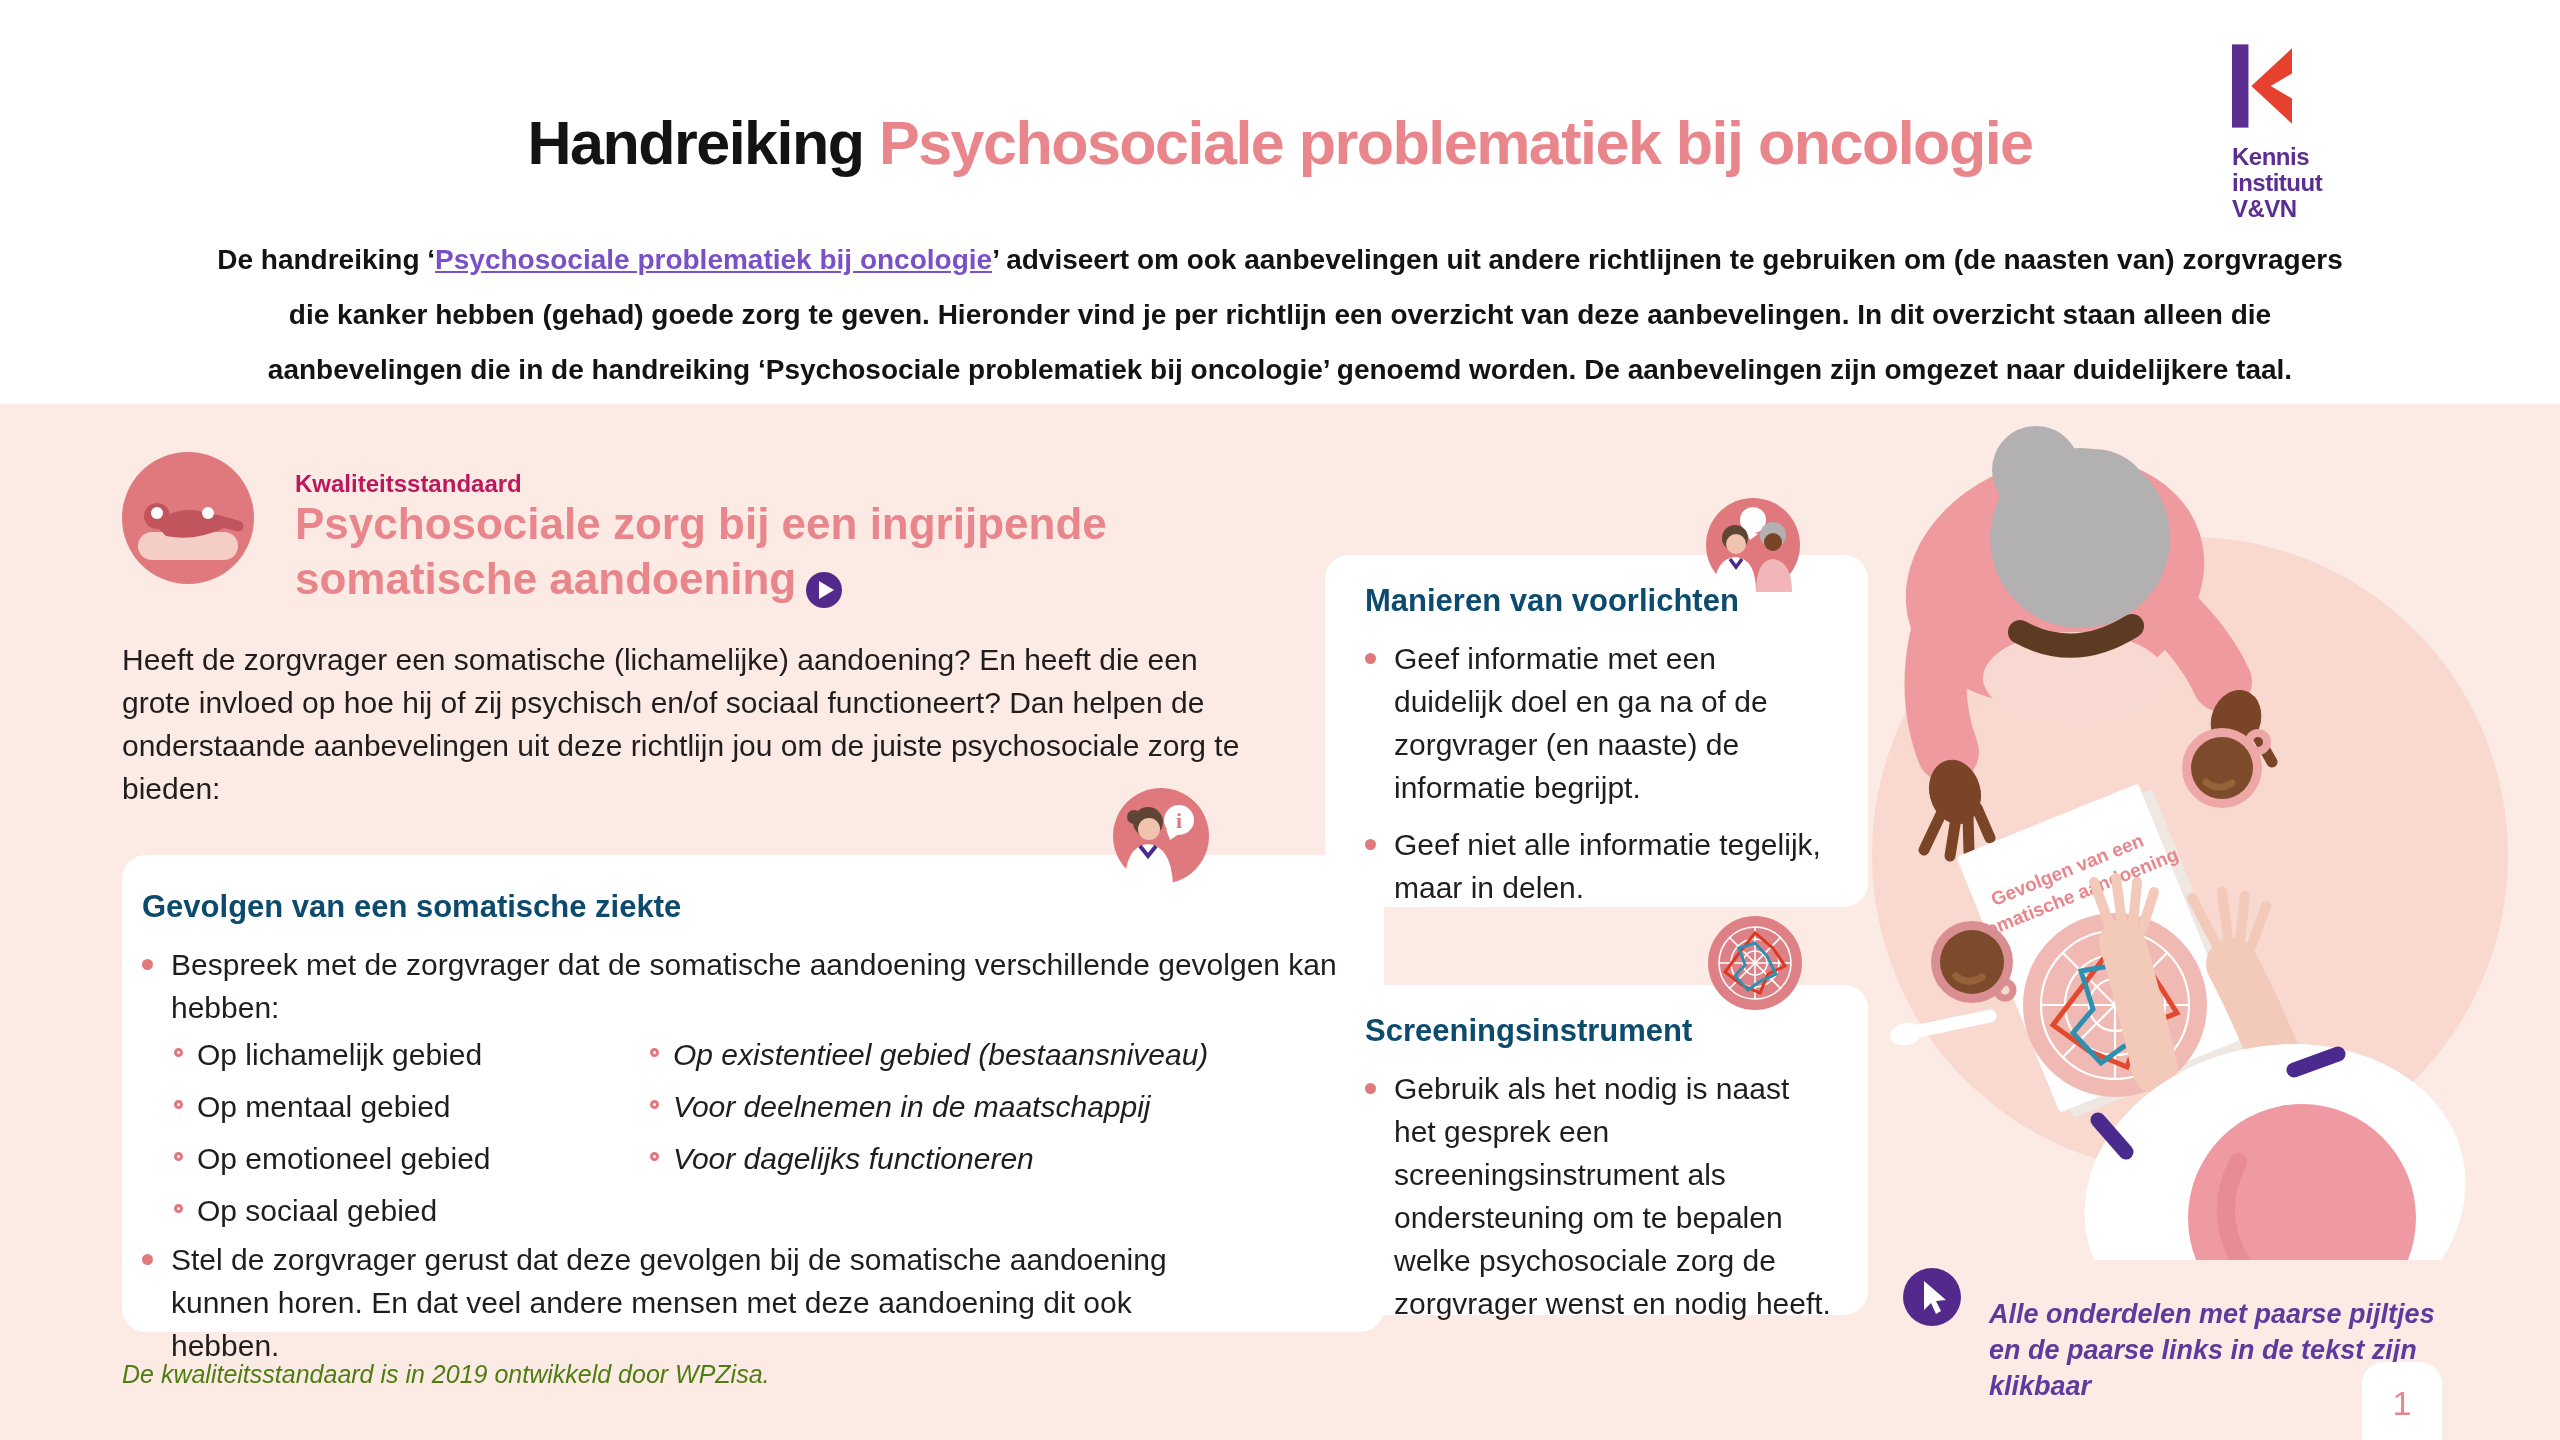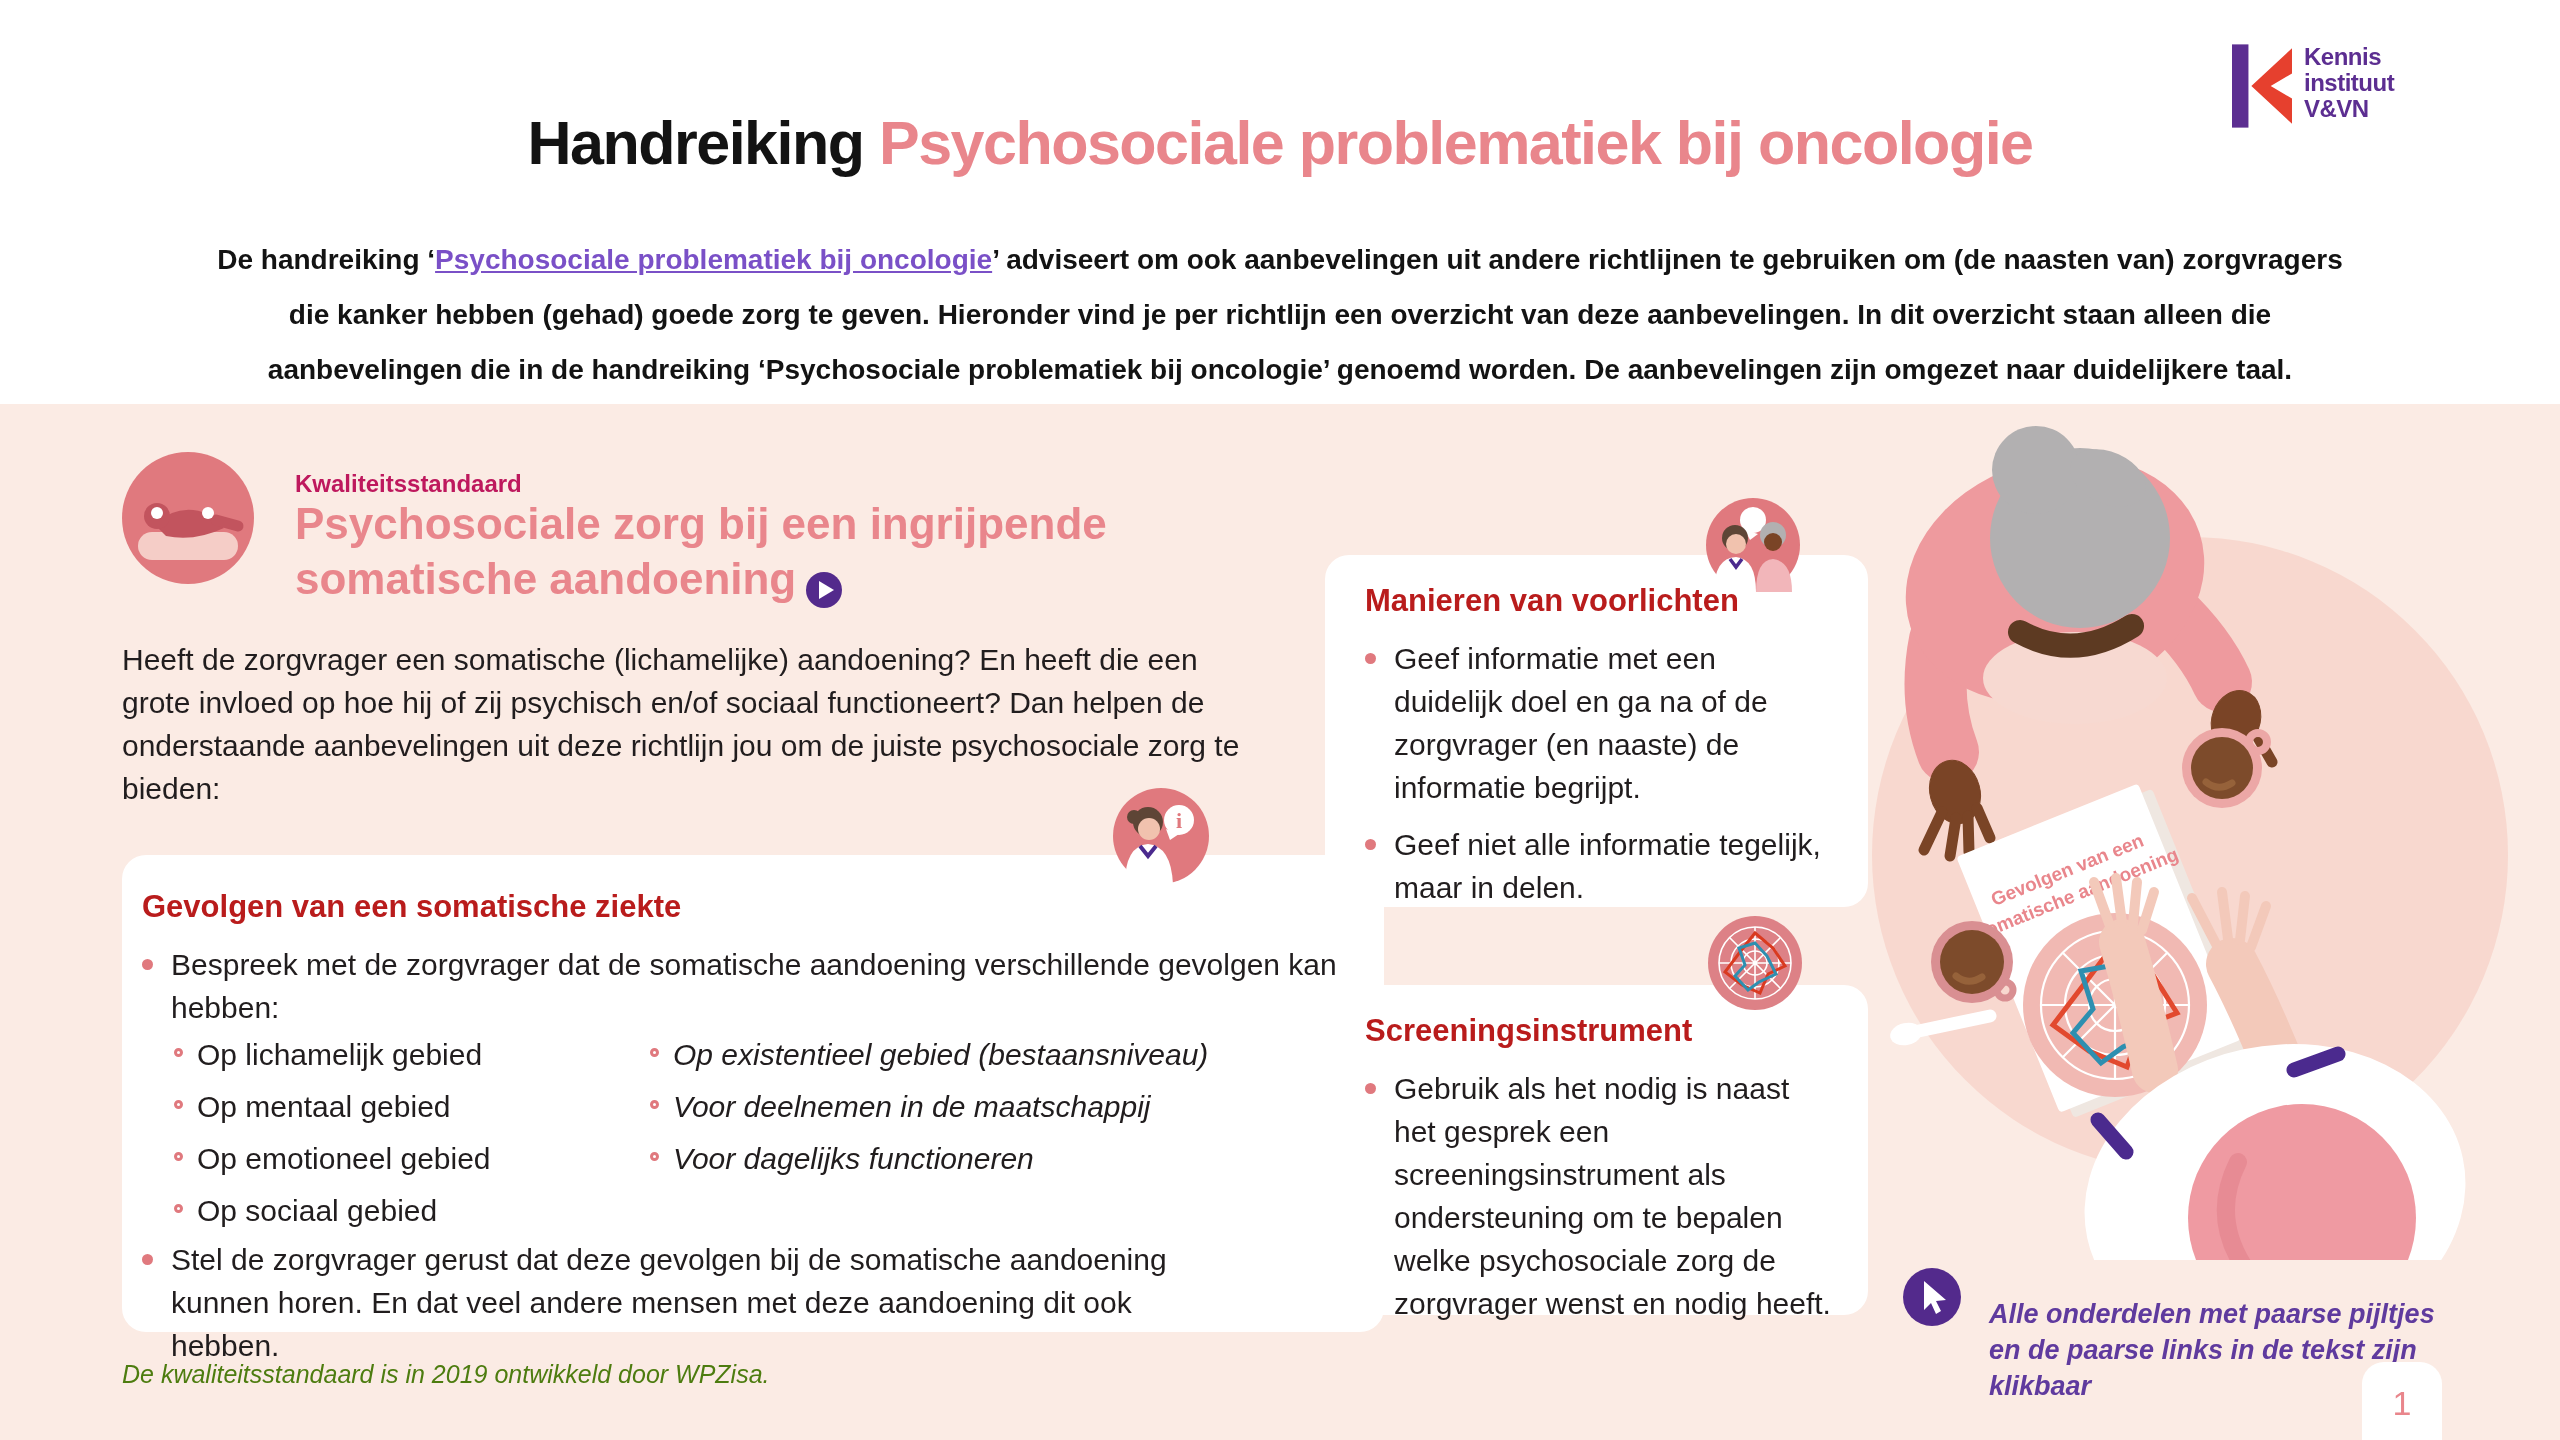"Kennis" .logo { flex-direction: none -> column }
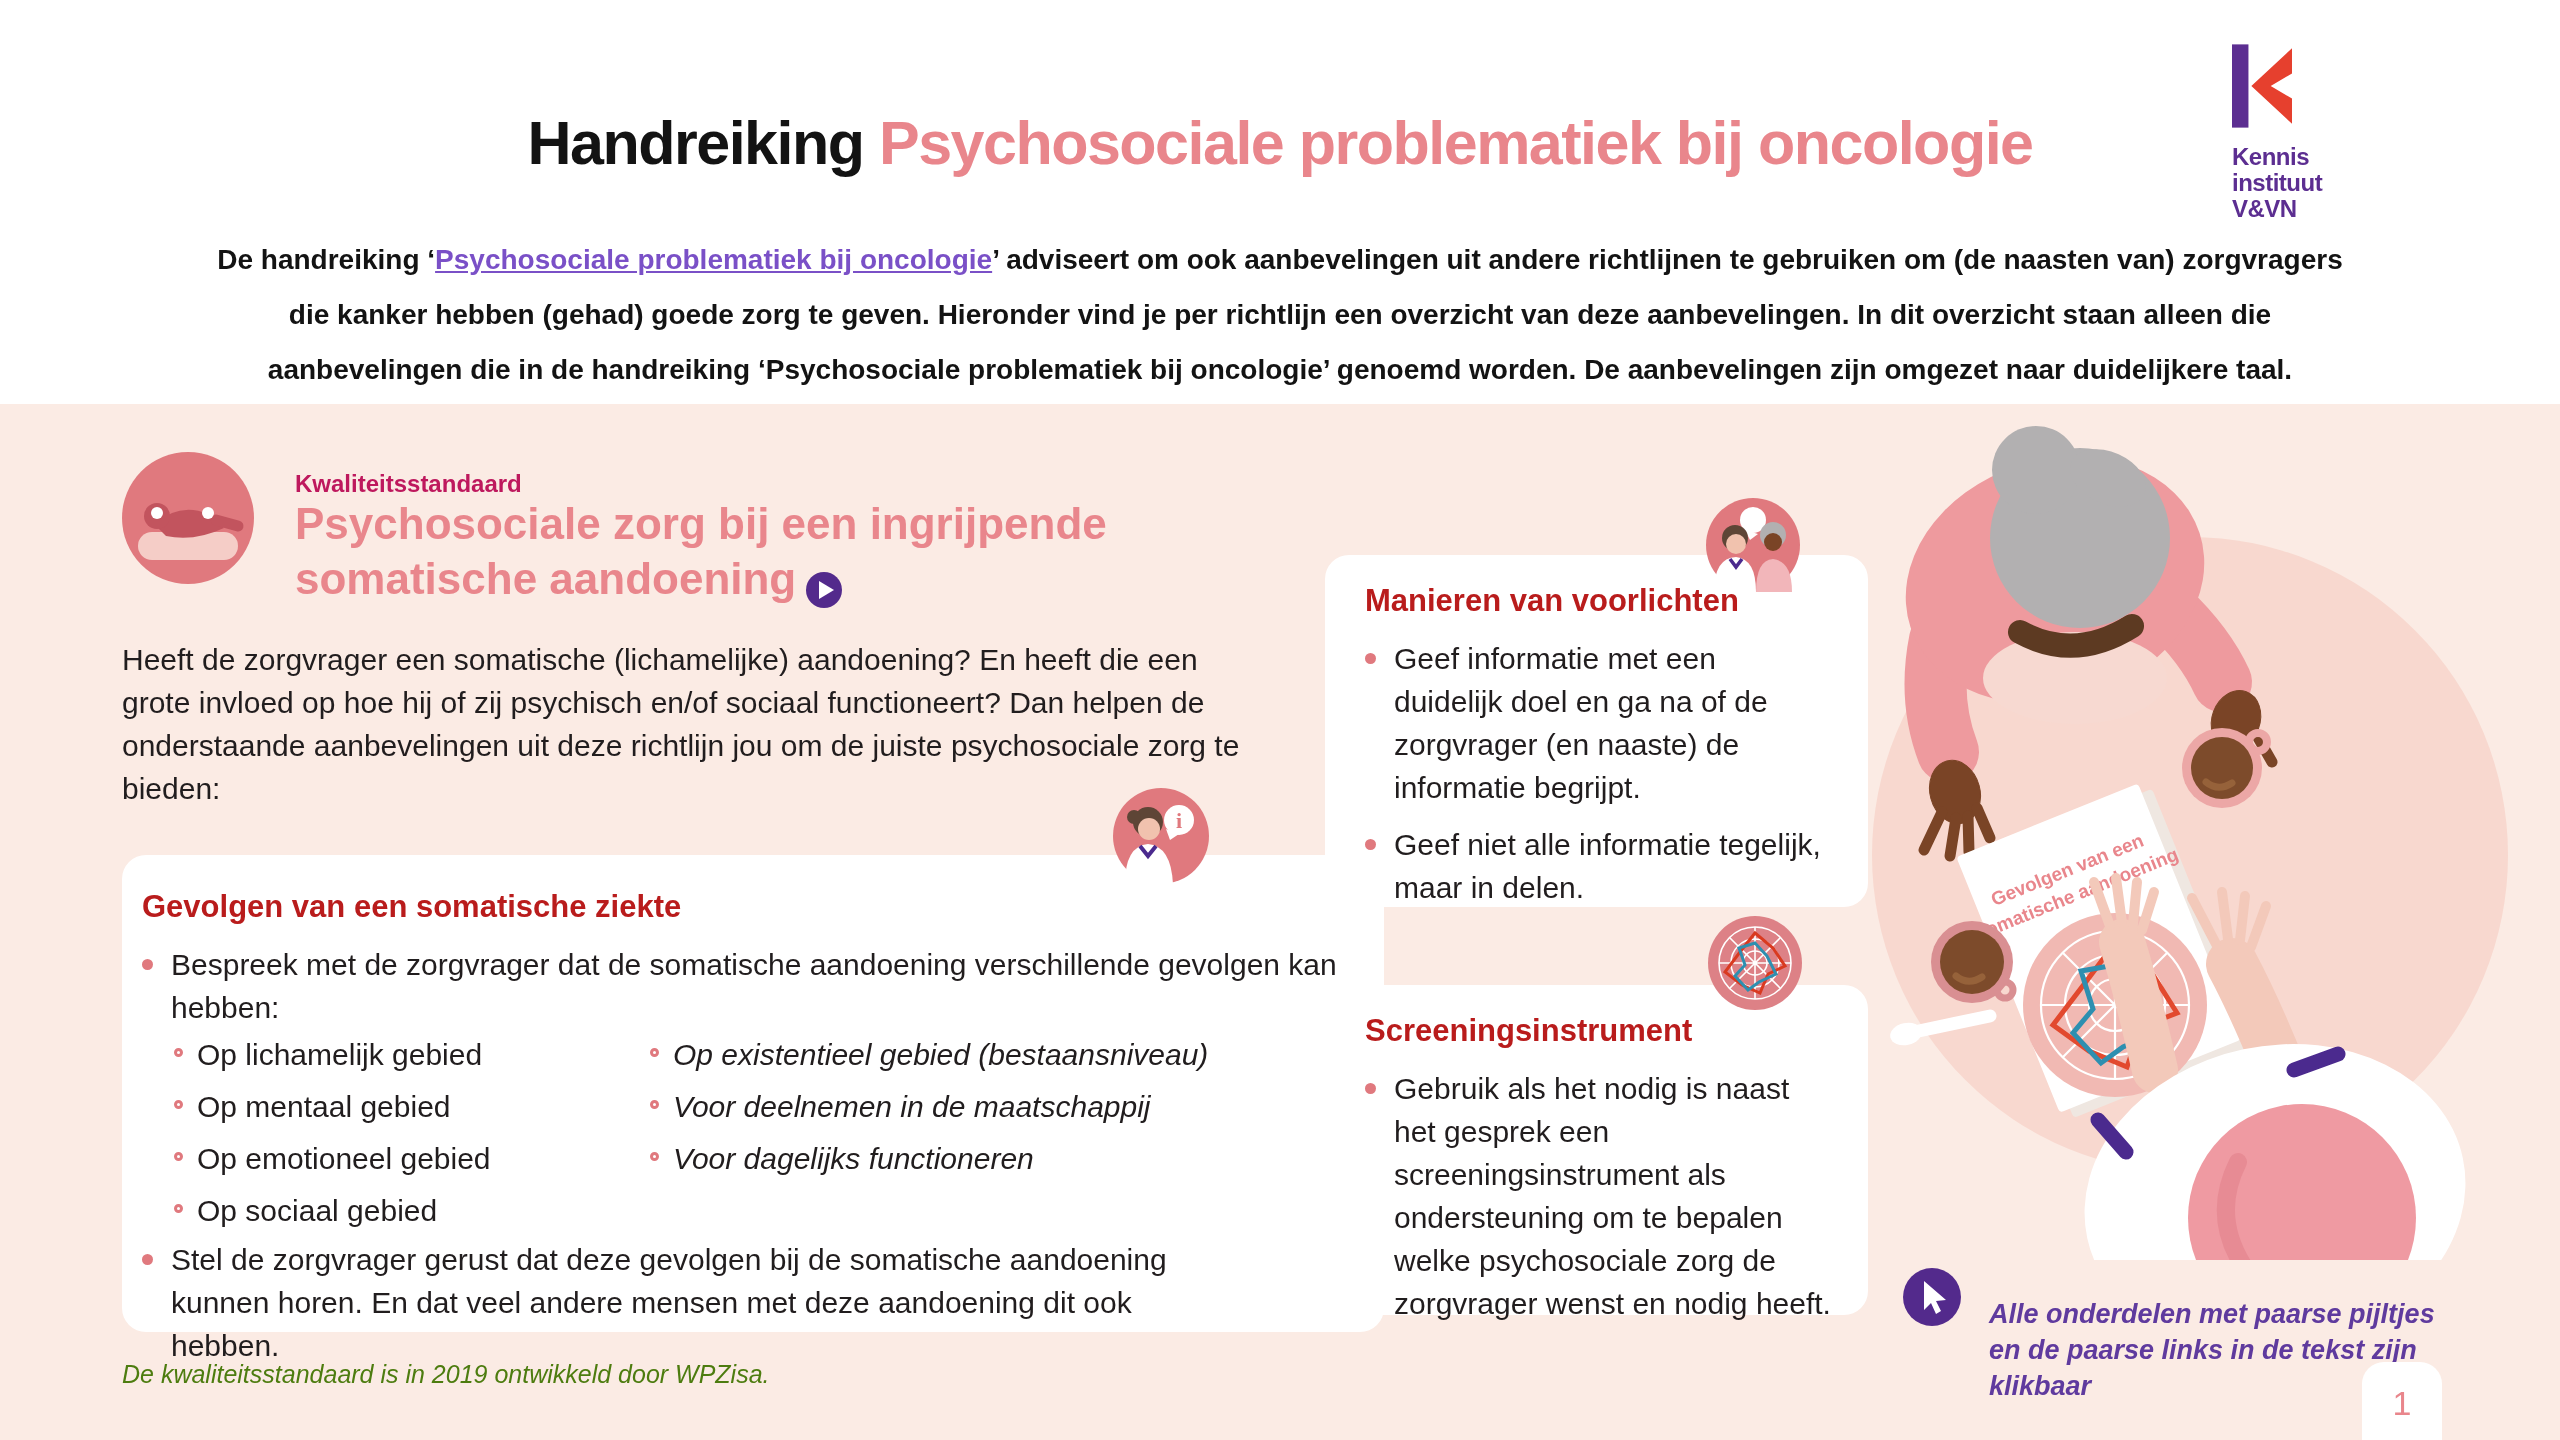"Manieren van voorlichten" .card-title { color: #b91c1c -> #0c4a6e }
